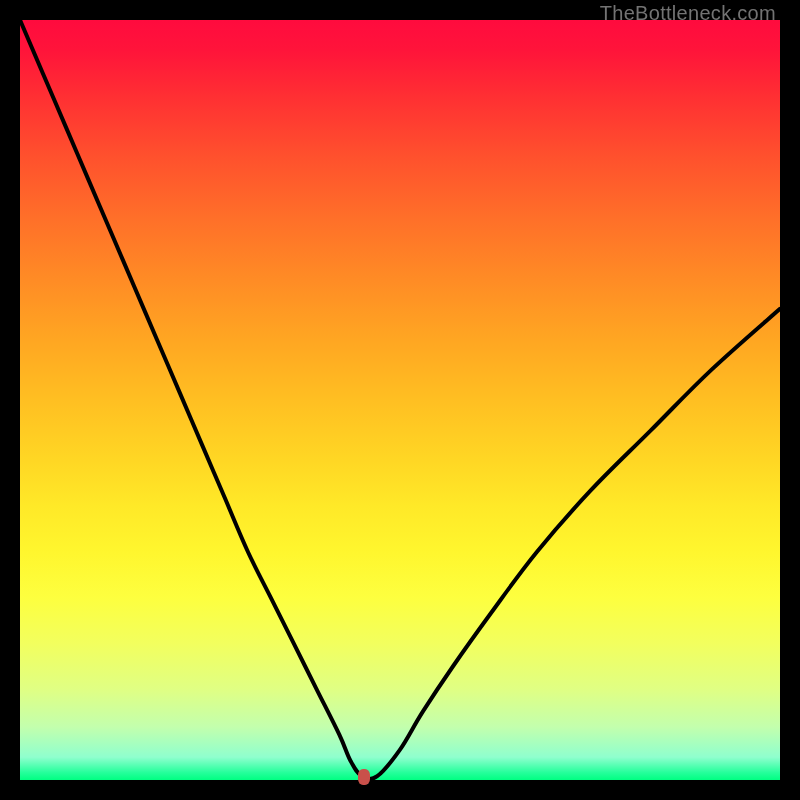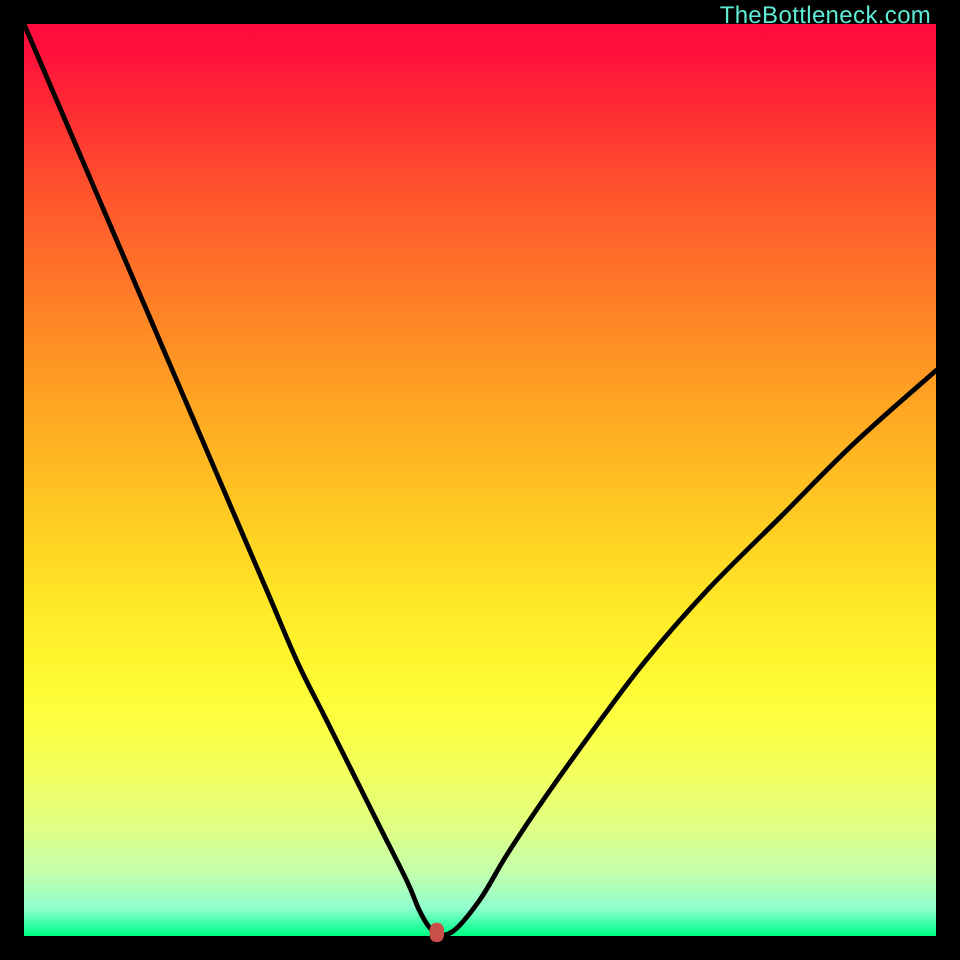"TheBottleneck.com" .watermark { color: #5eead4 -> #737373 }
